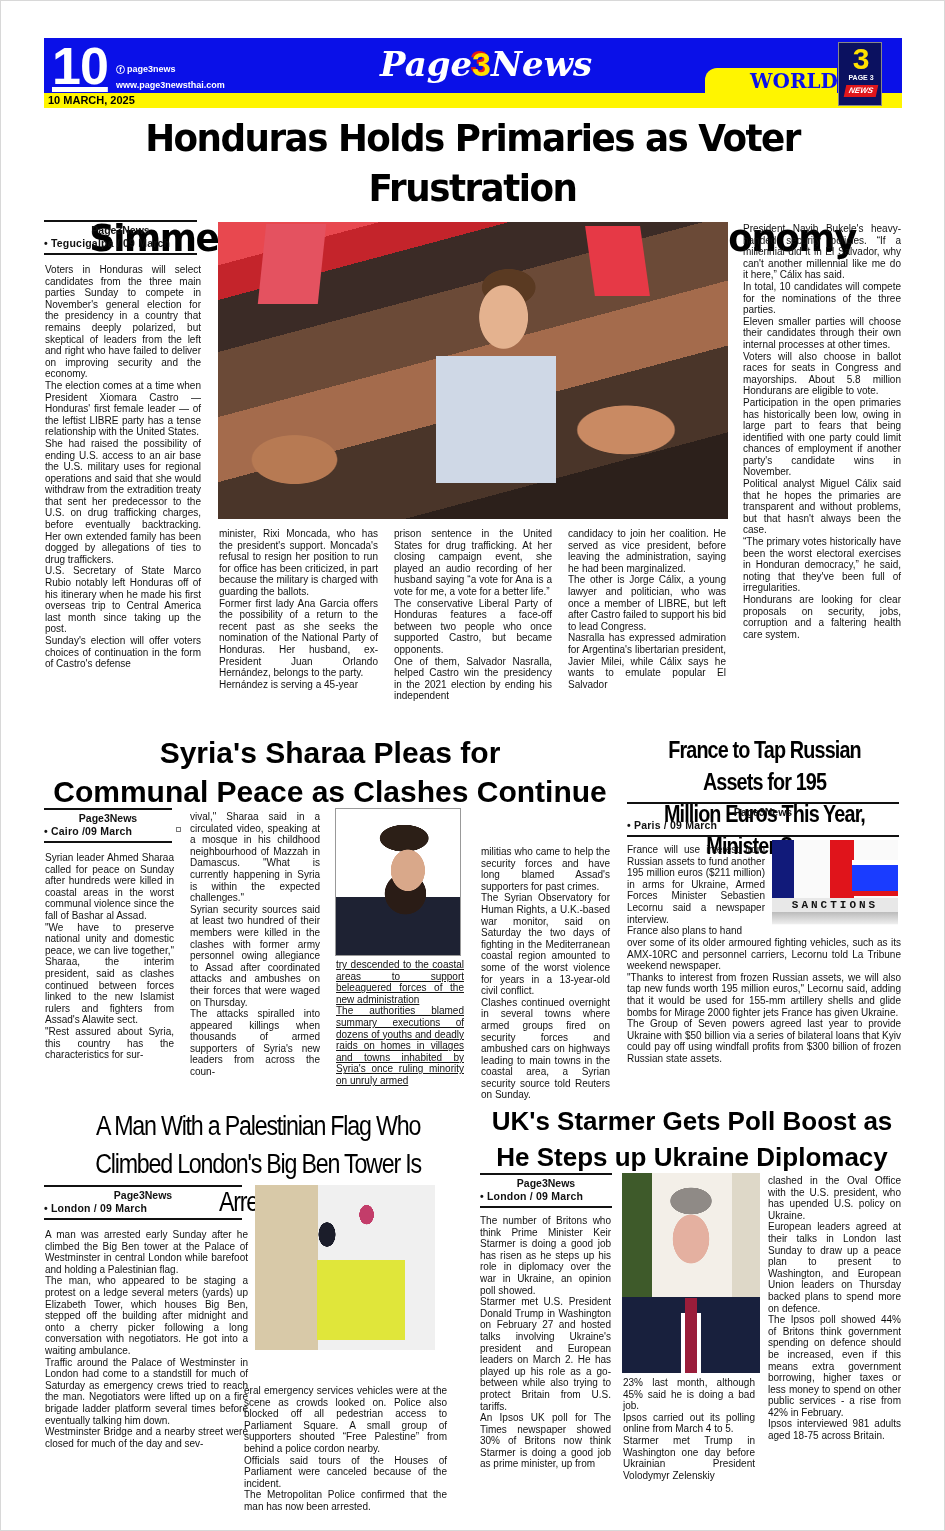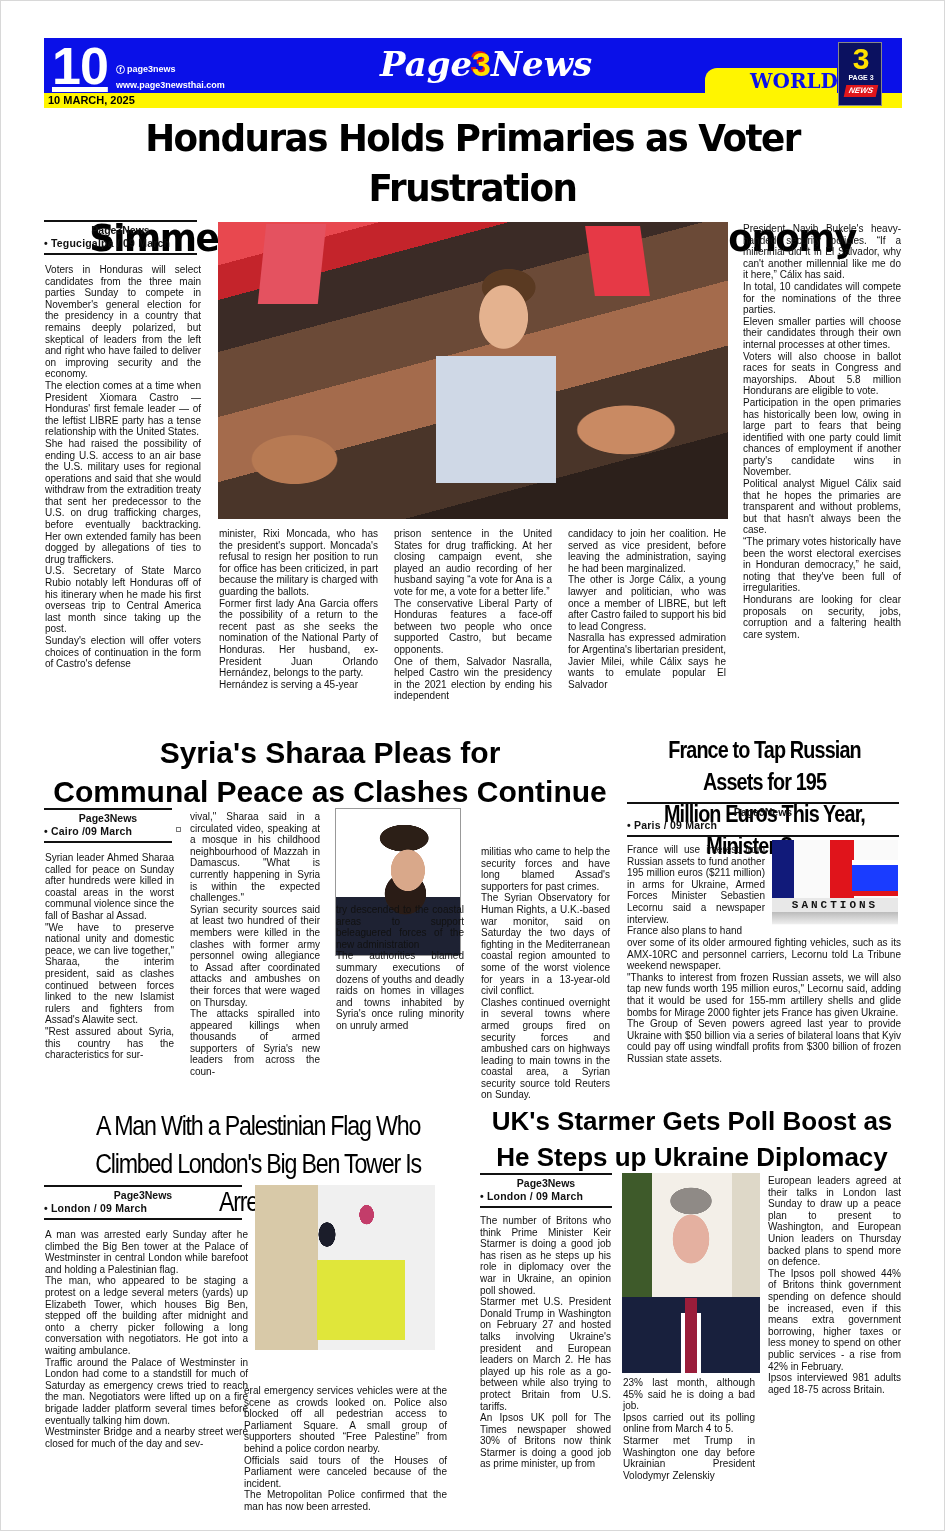"try descended to the coastal" div.abs { text-decoration: none -> underline; top: 904px -> 959px }
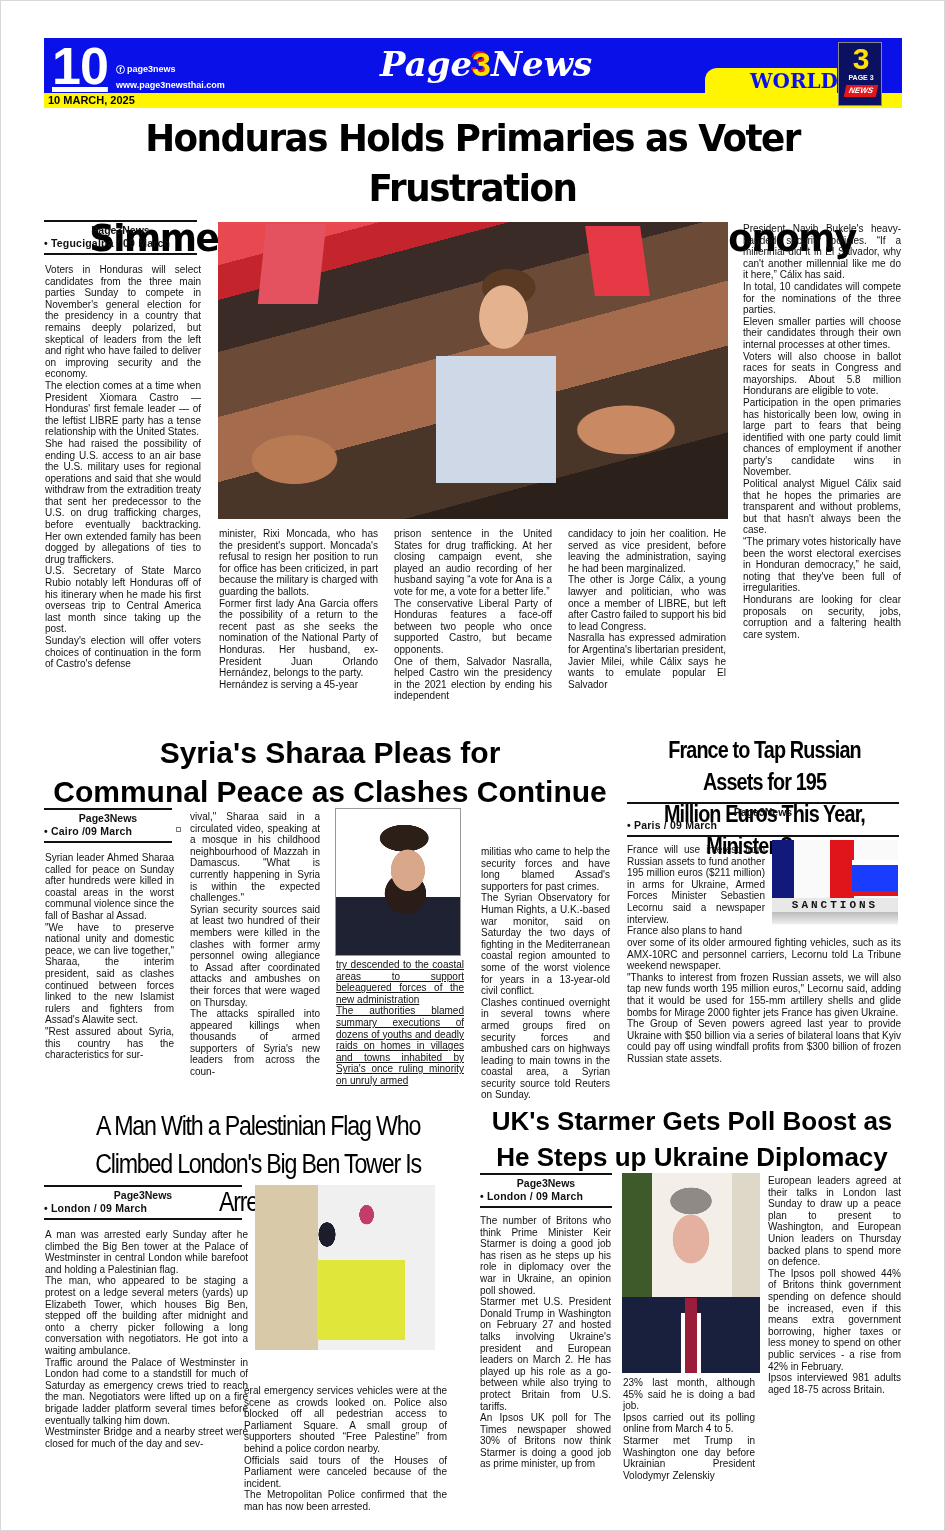"clashed in the Oval Office" p { html: none -> <p>clashed in the Oval Office with the U.S. president, who has upended U.S. policy on Ukraine.</p> }
